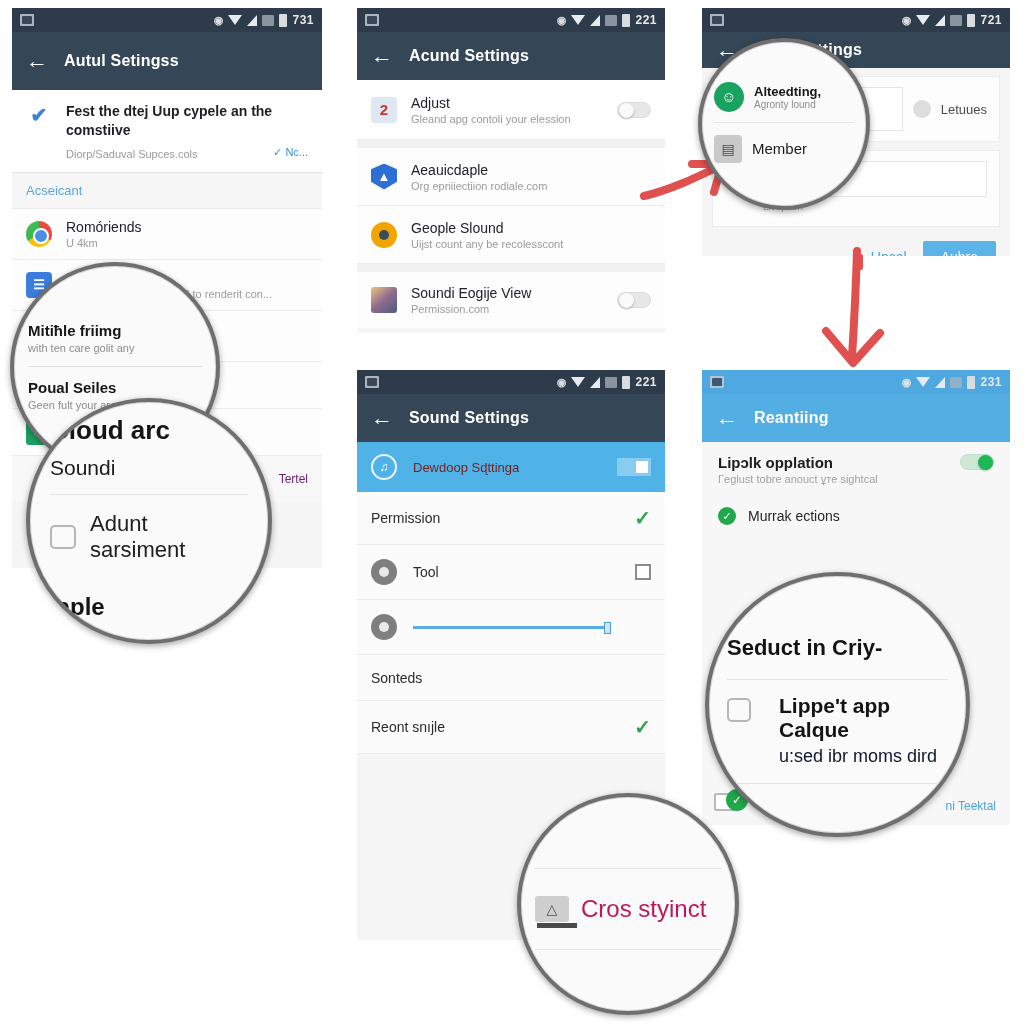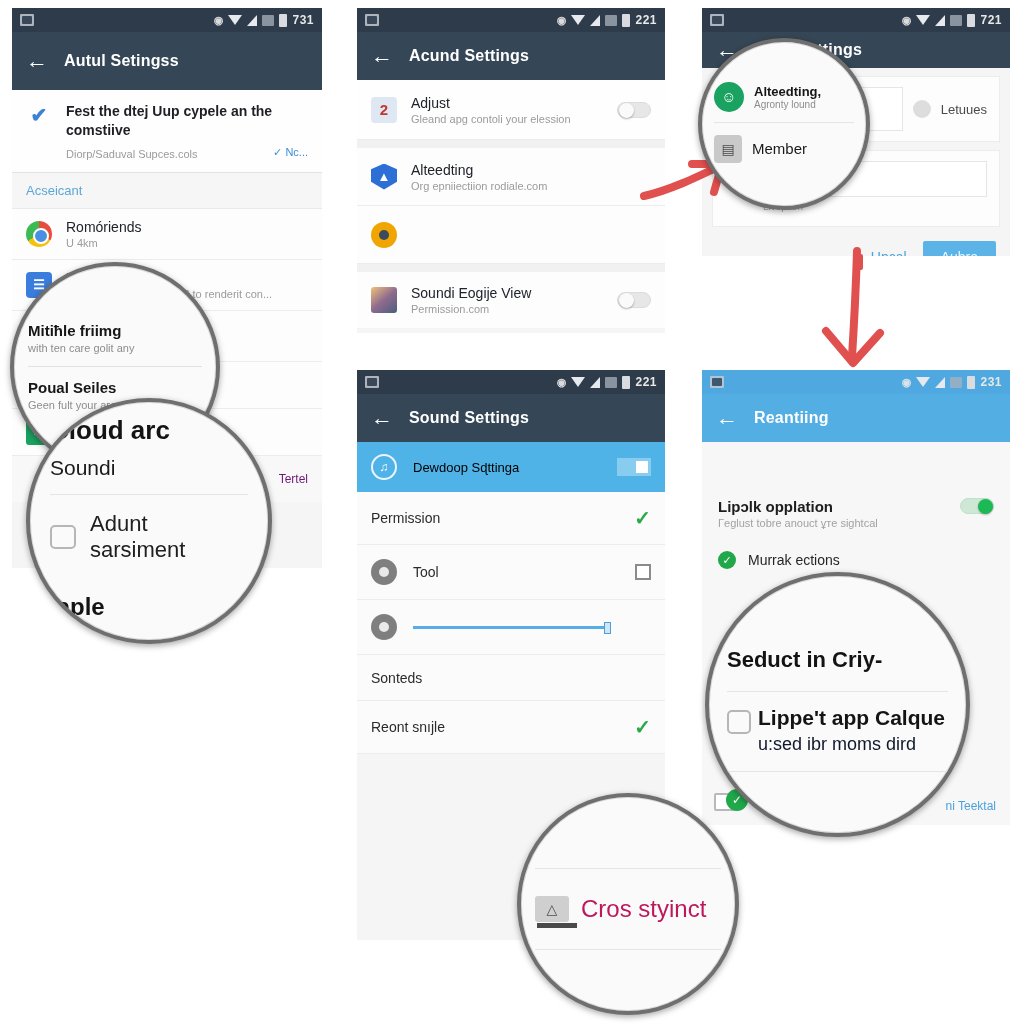"Alteedting" div.row-title { text: Alteedting -> Aeauicdaple }
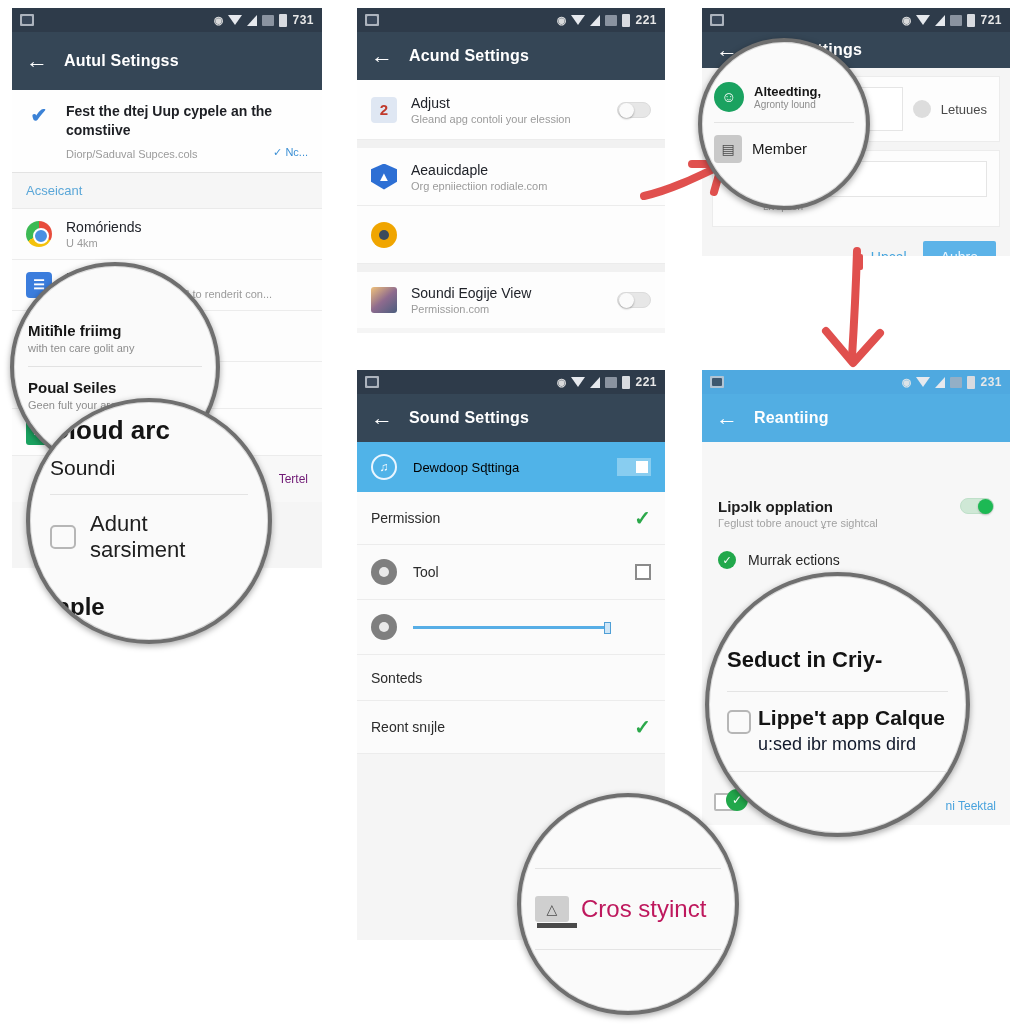"Geople Slound" div.row-txt { html: none -> <div> <div>Geople Slound</div> <div>Uijst count any be recolesscont</div> </div> }
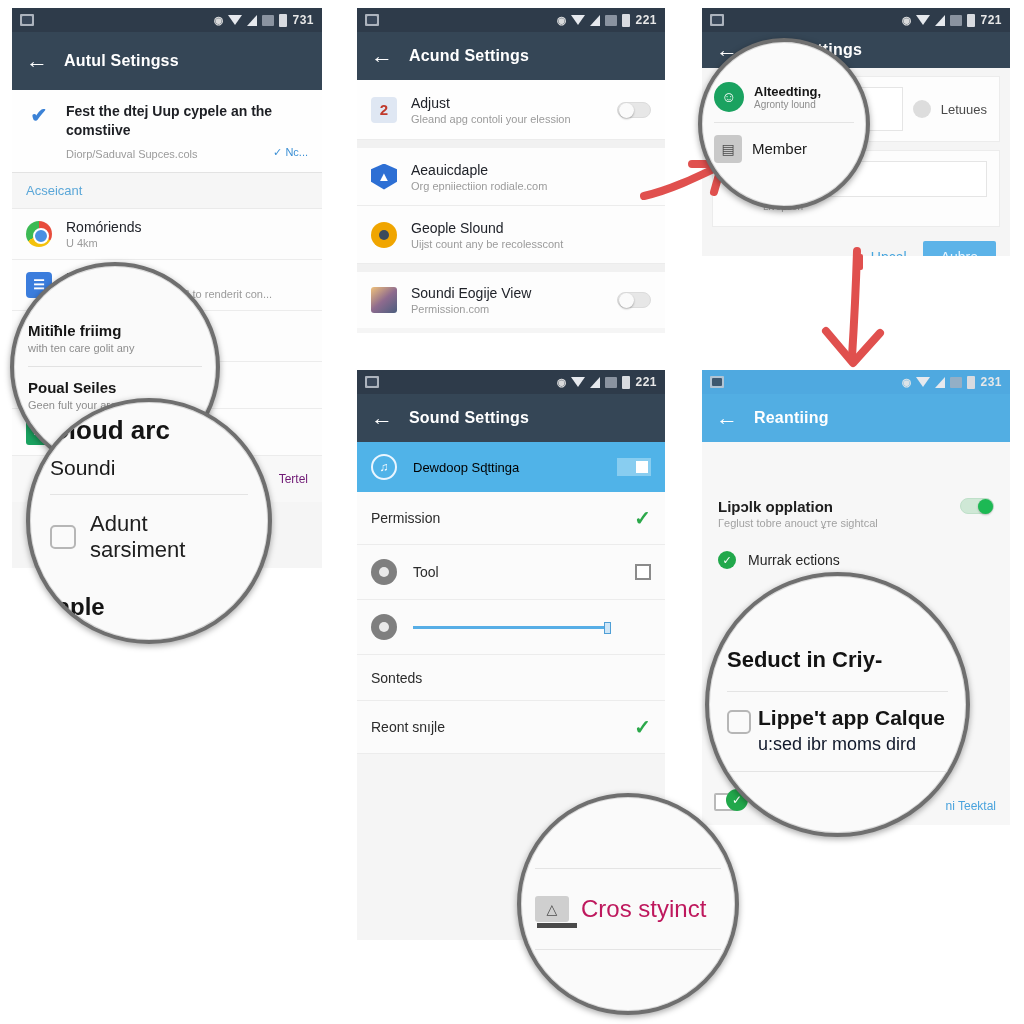"Dewdoop Sɖttinga" .hl-label { color: #000000 -> #7f1d1d }
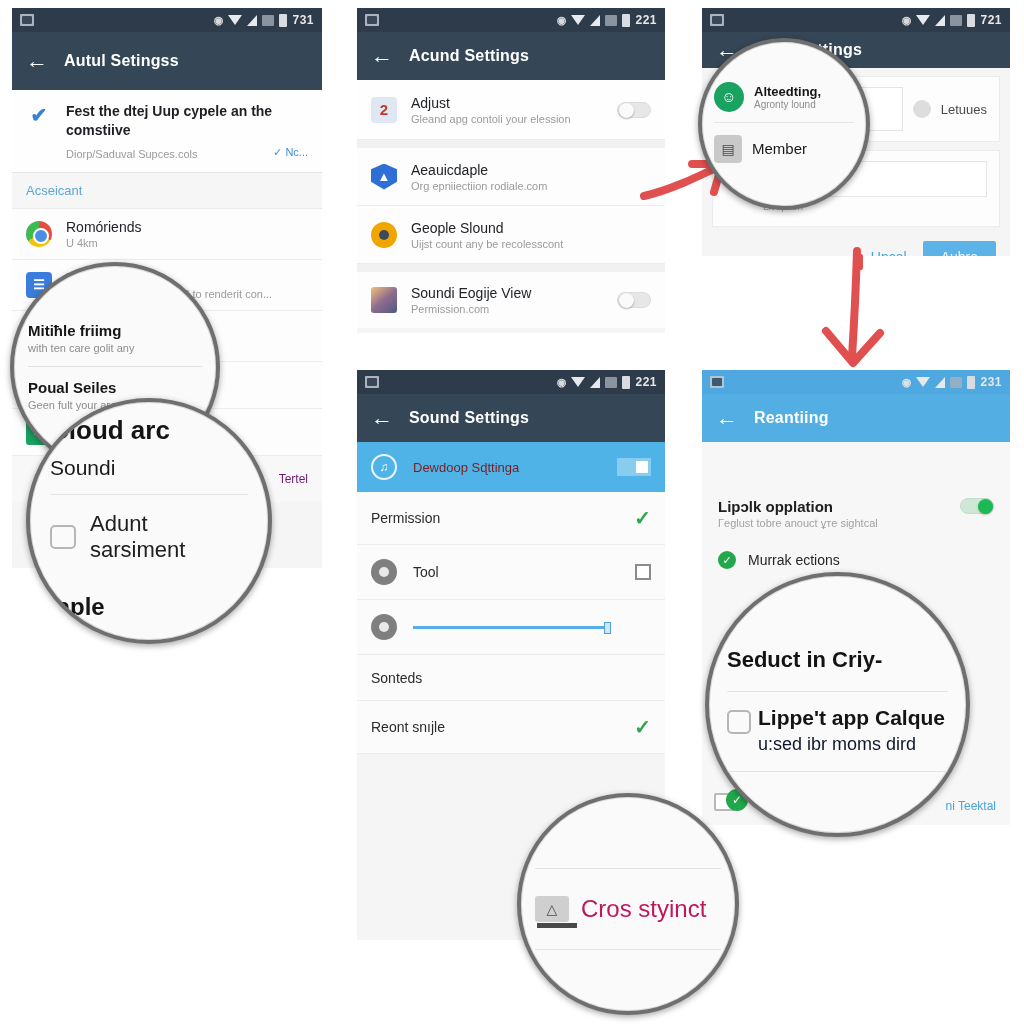"Lipɔlk opplation" div.p5-row { margin-top: 44px -> none }
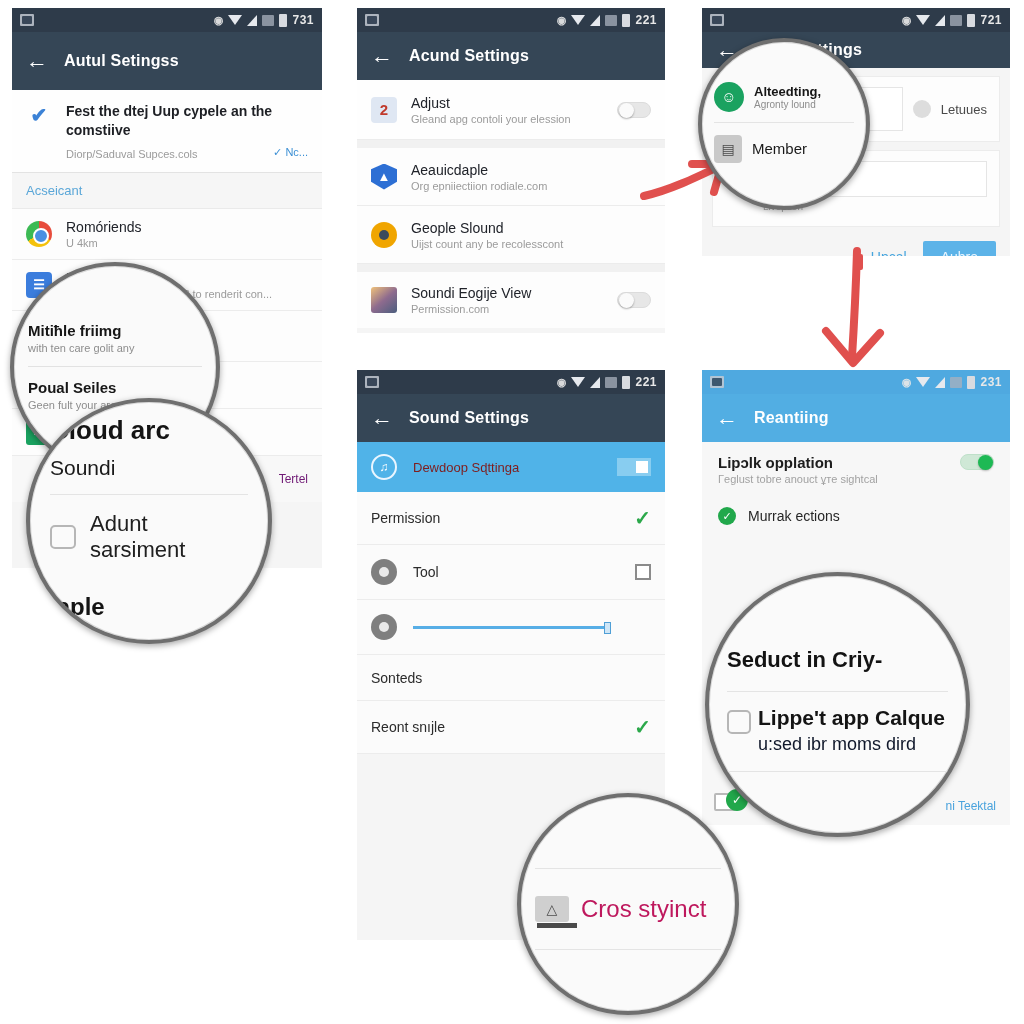"Lippe't app Calque" div { gap: 7px -> 28px }
